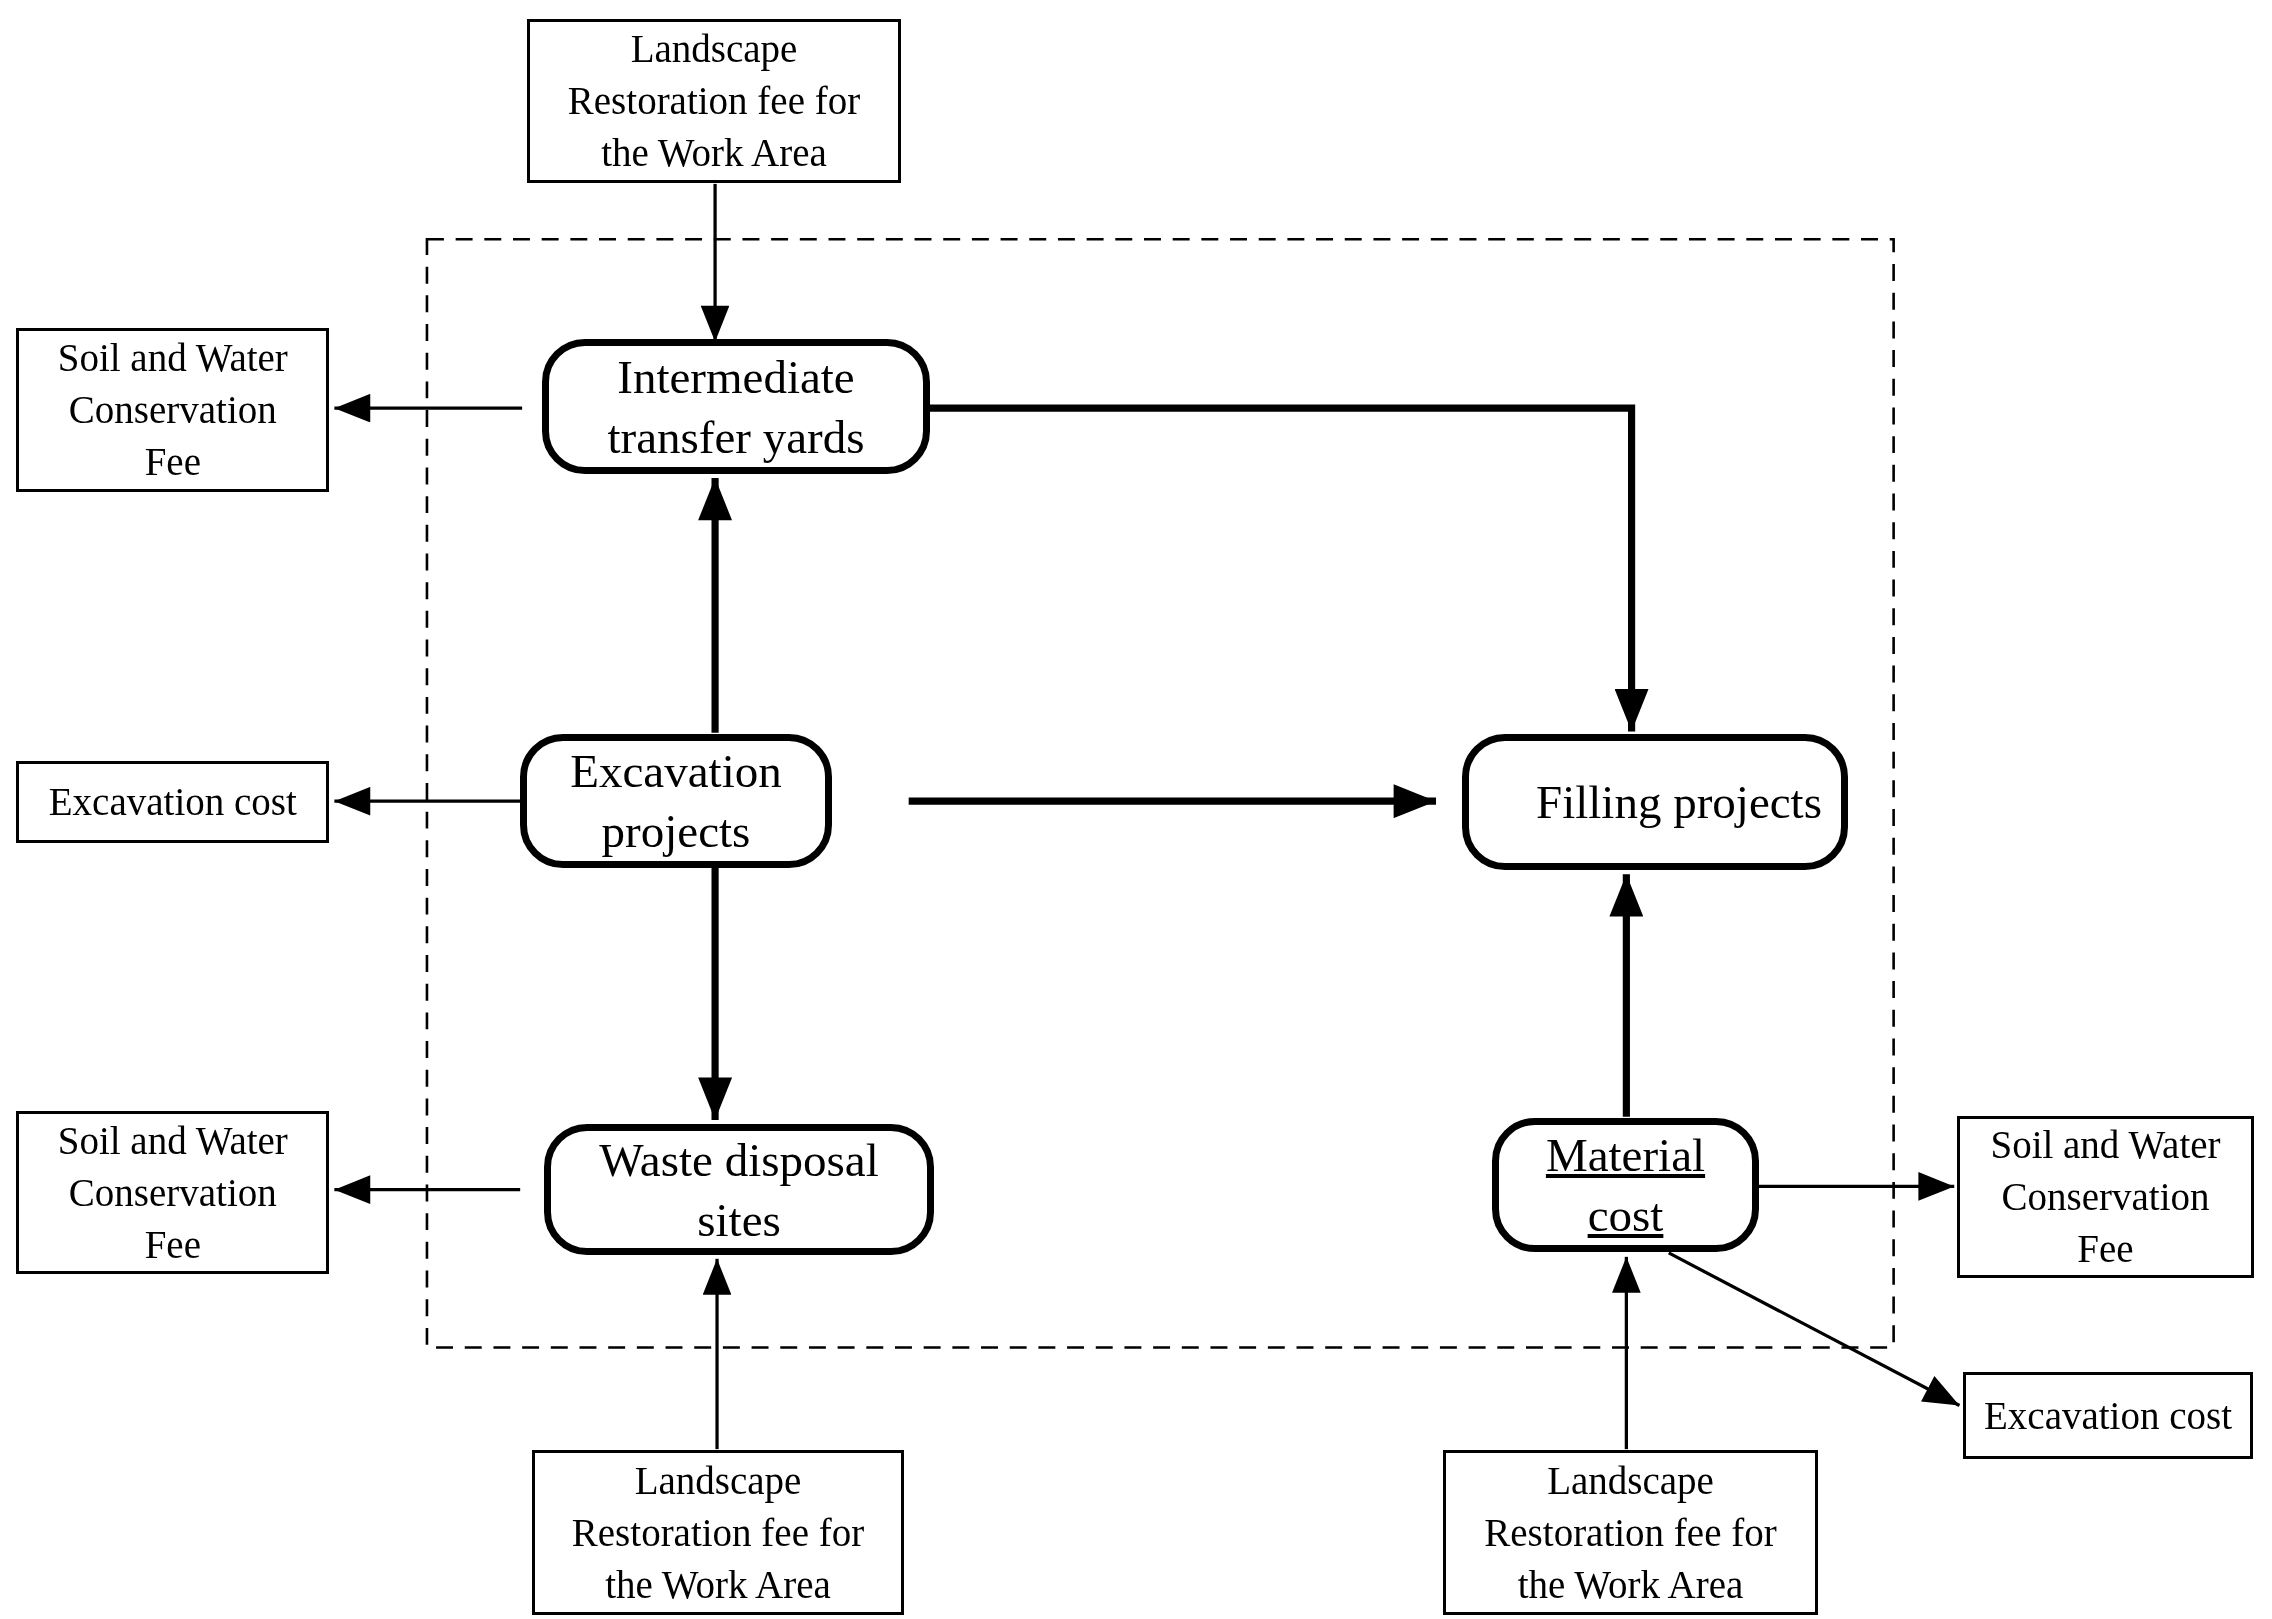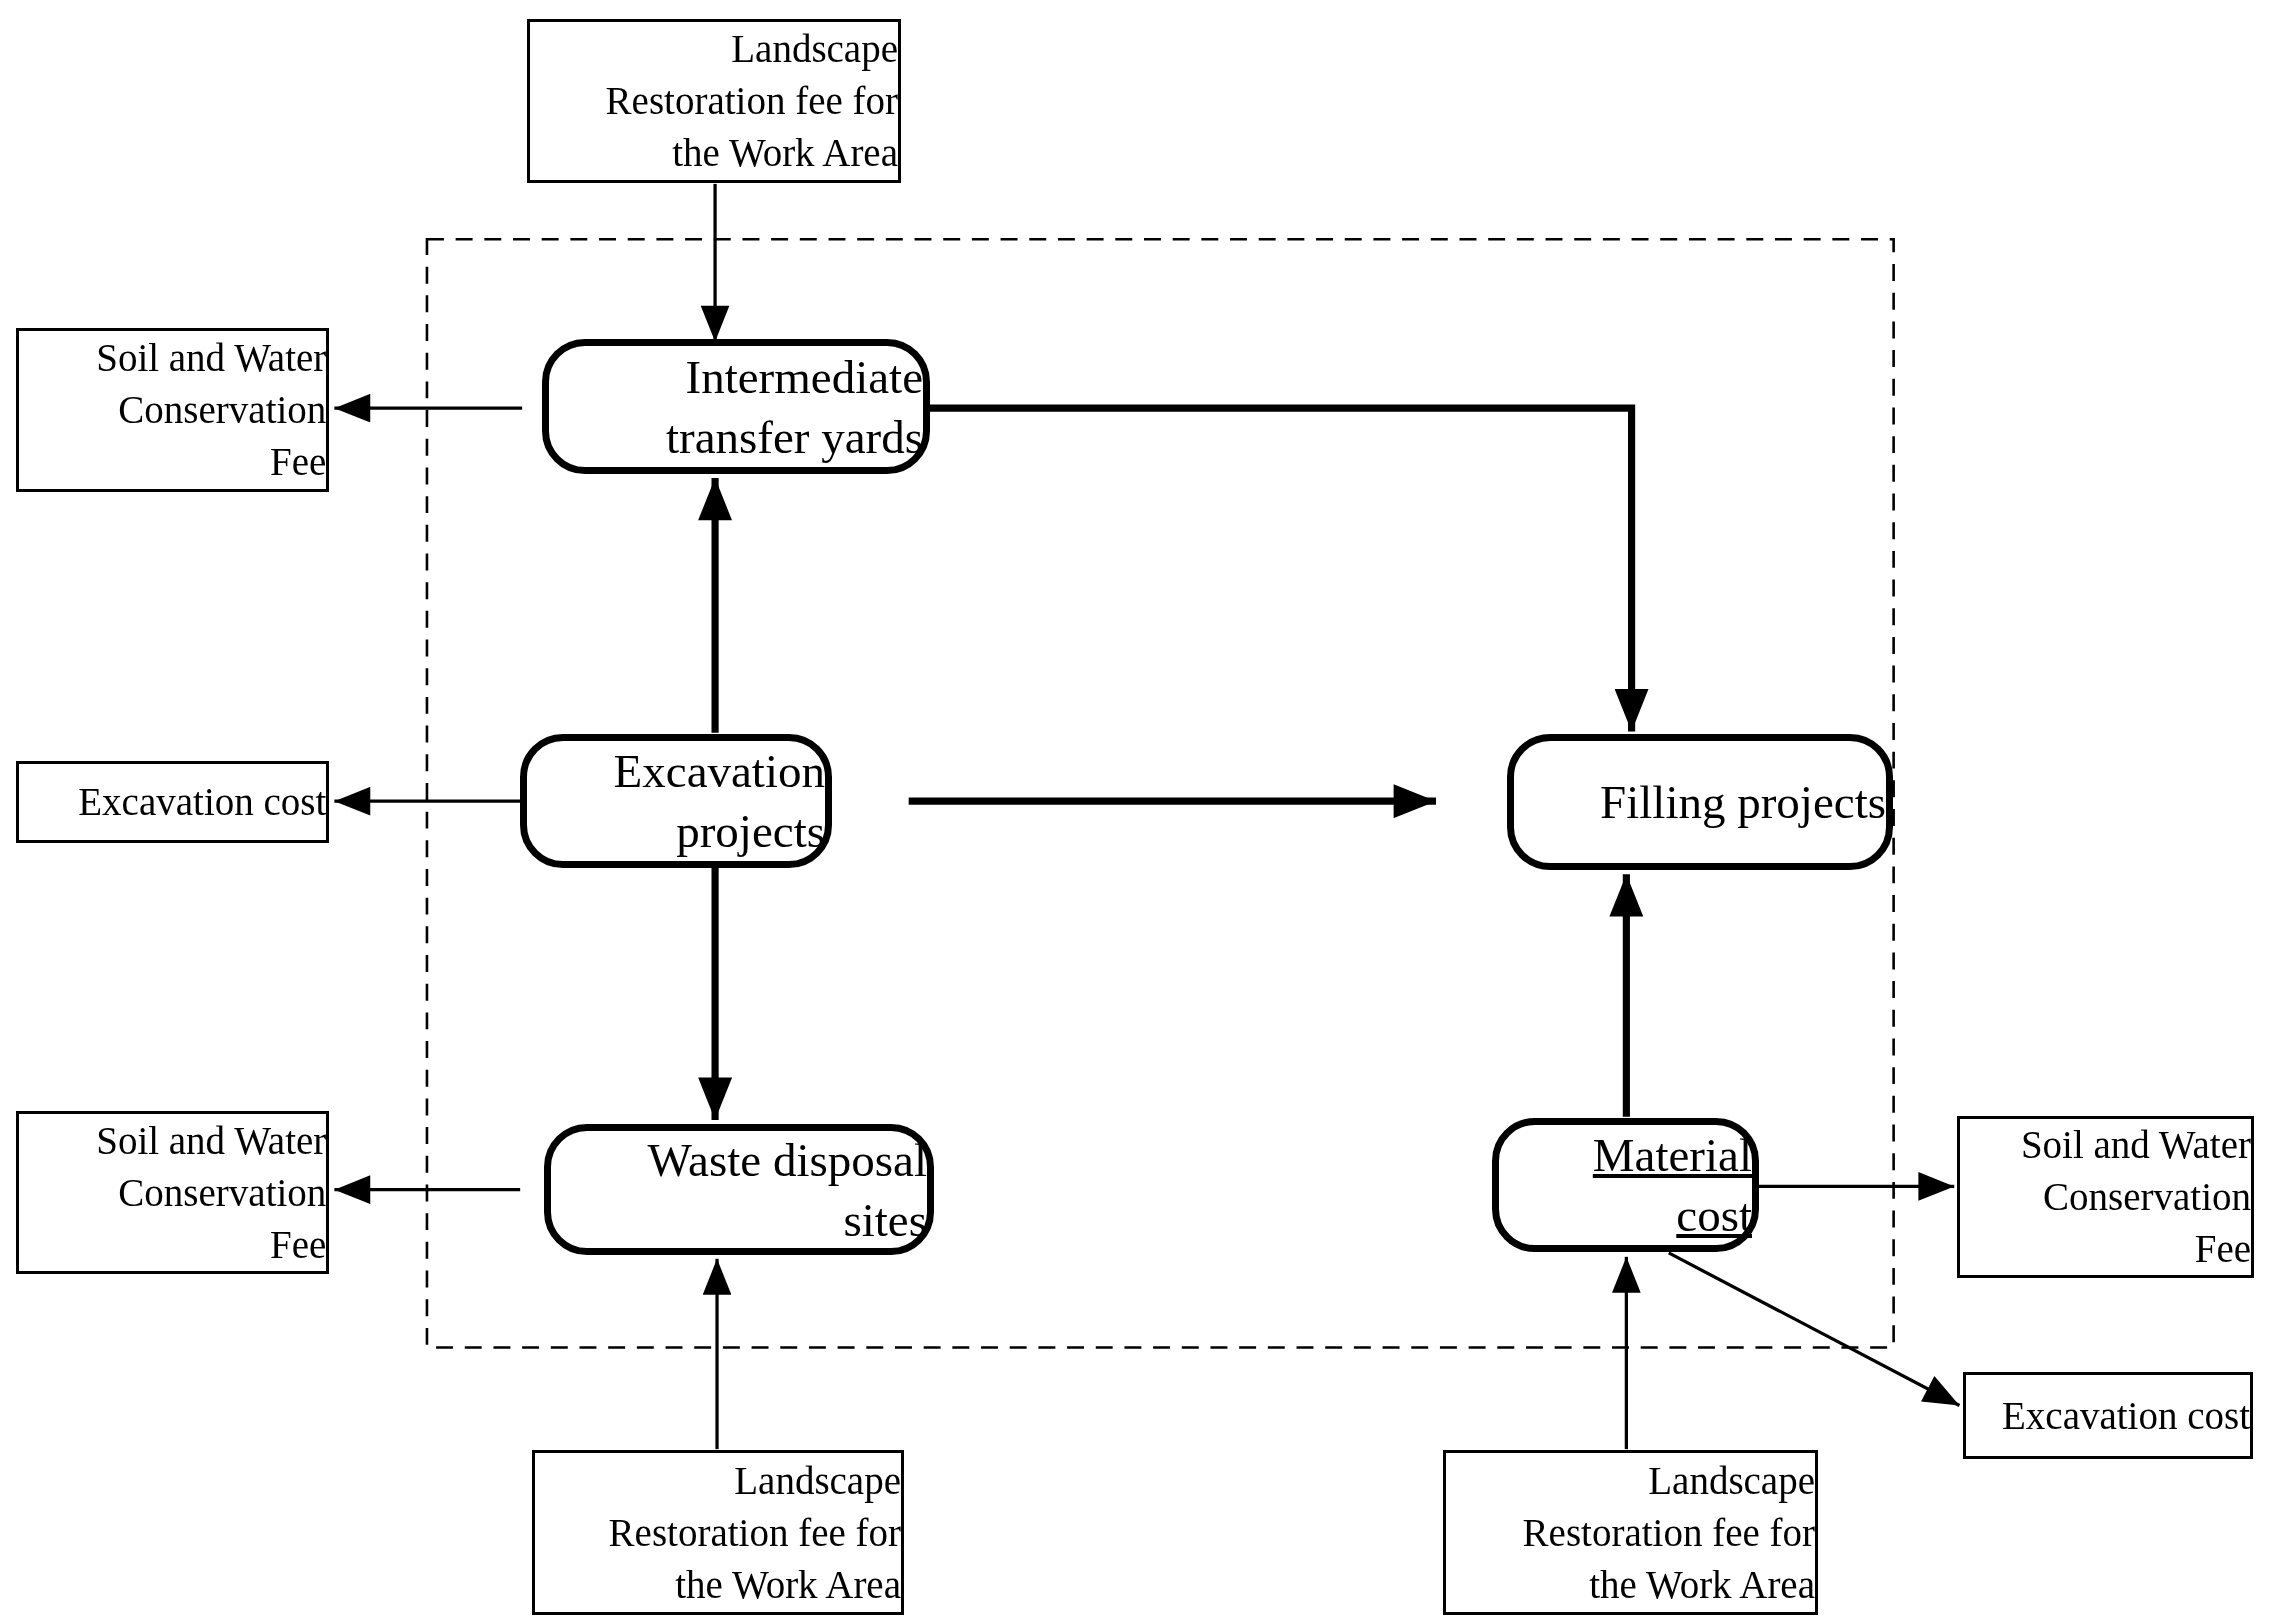"Landscape" .rect, .node { align-items: flex-end -> center }
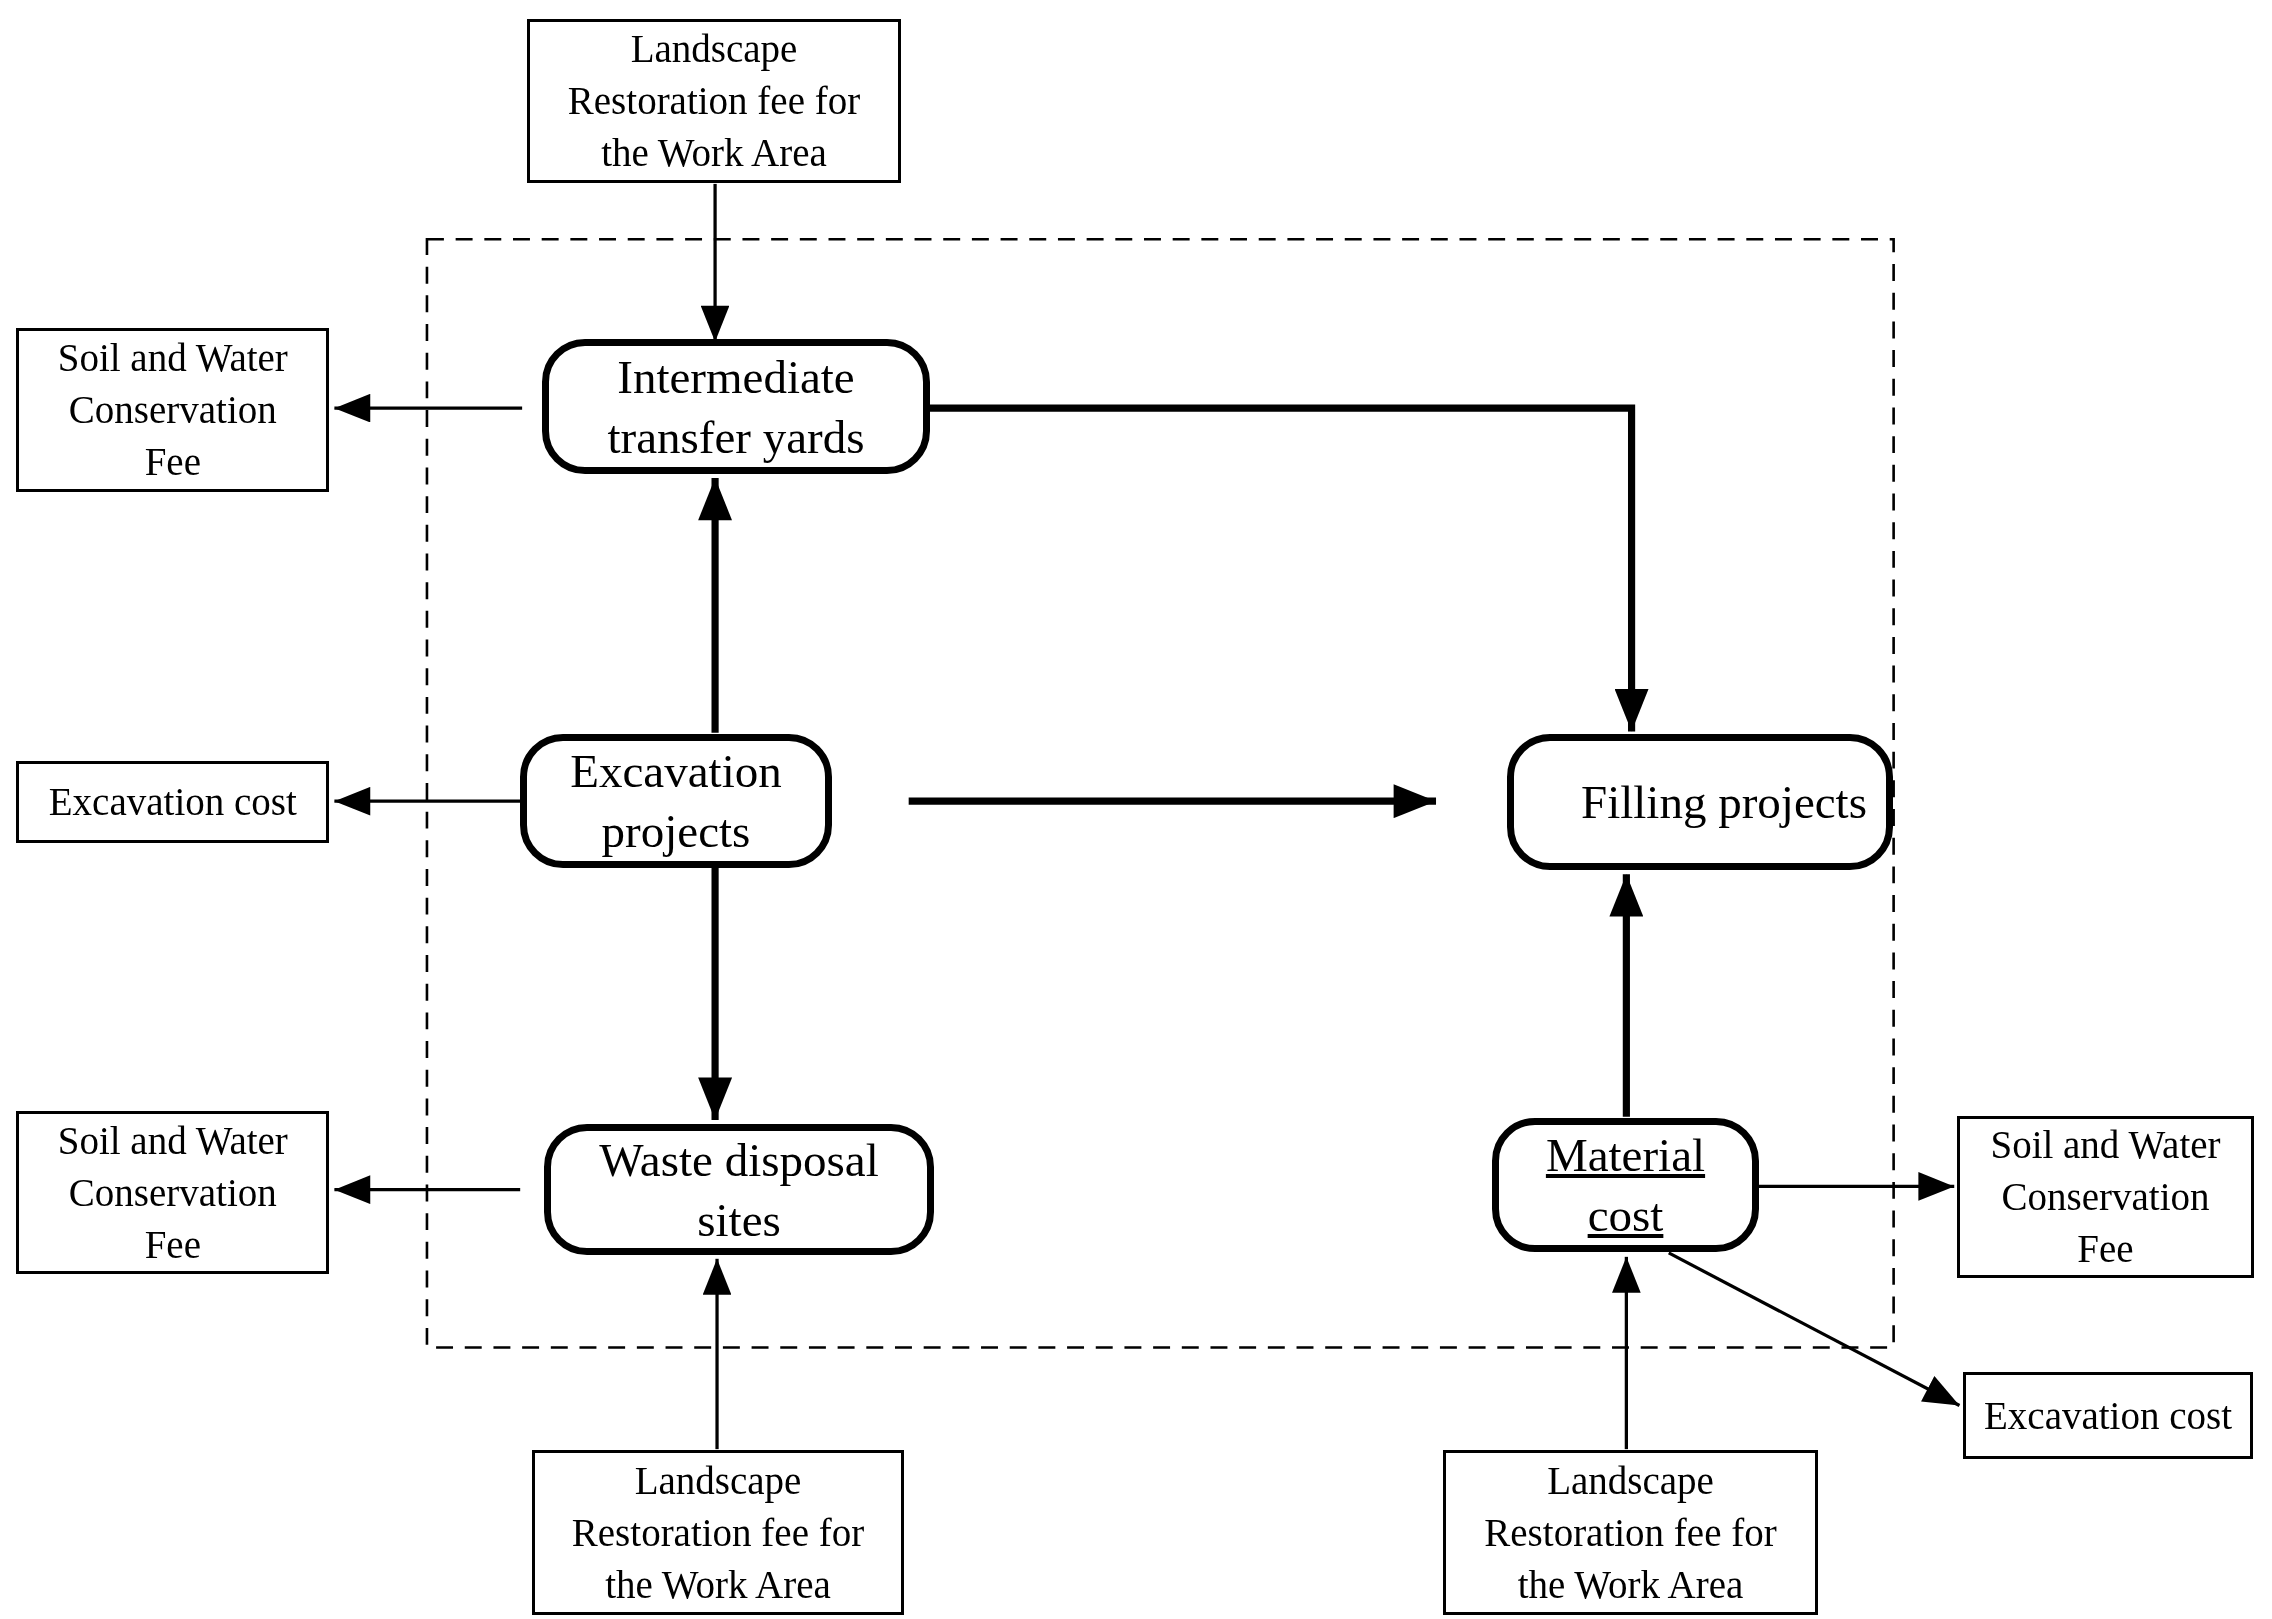"Filling projects" div.node { left: 1507px -> 1462px }
